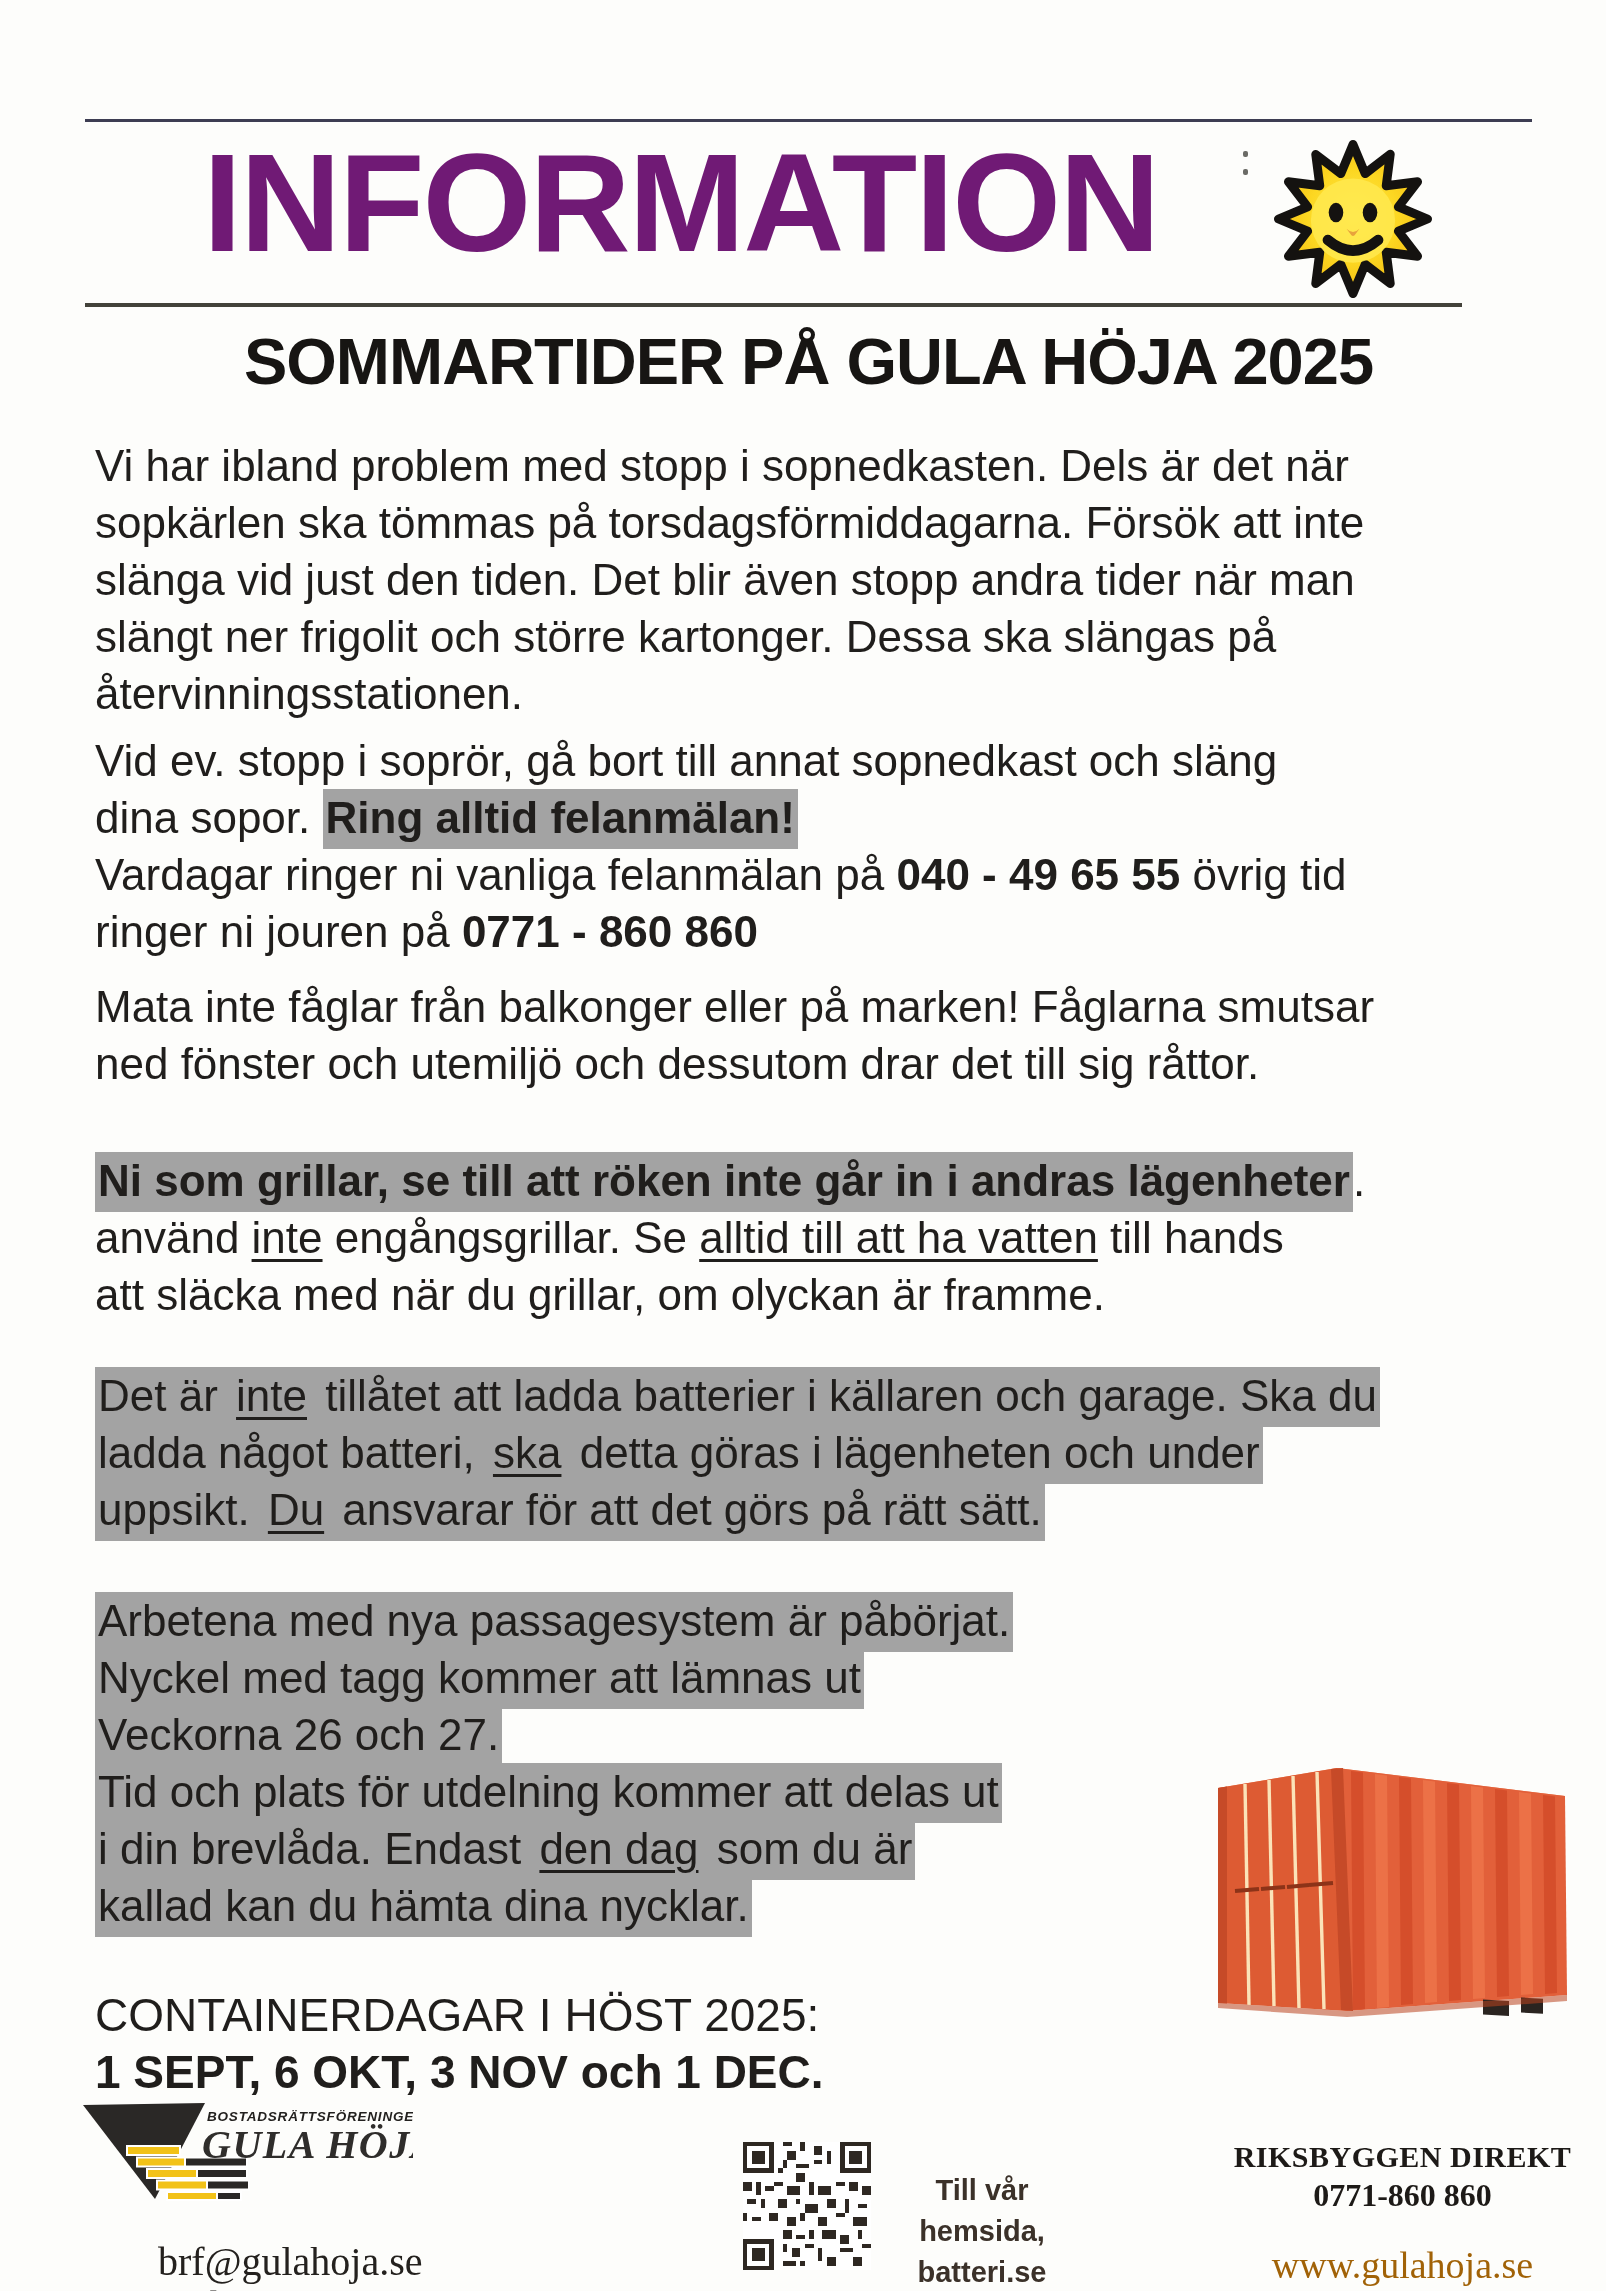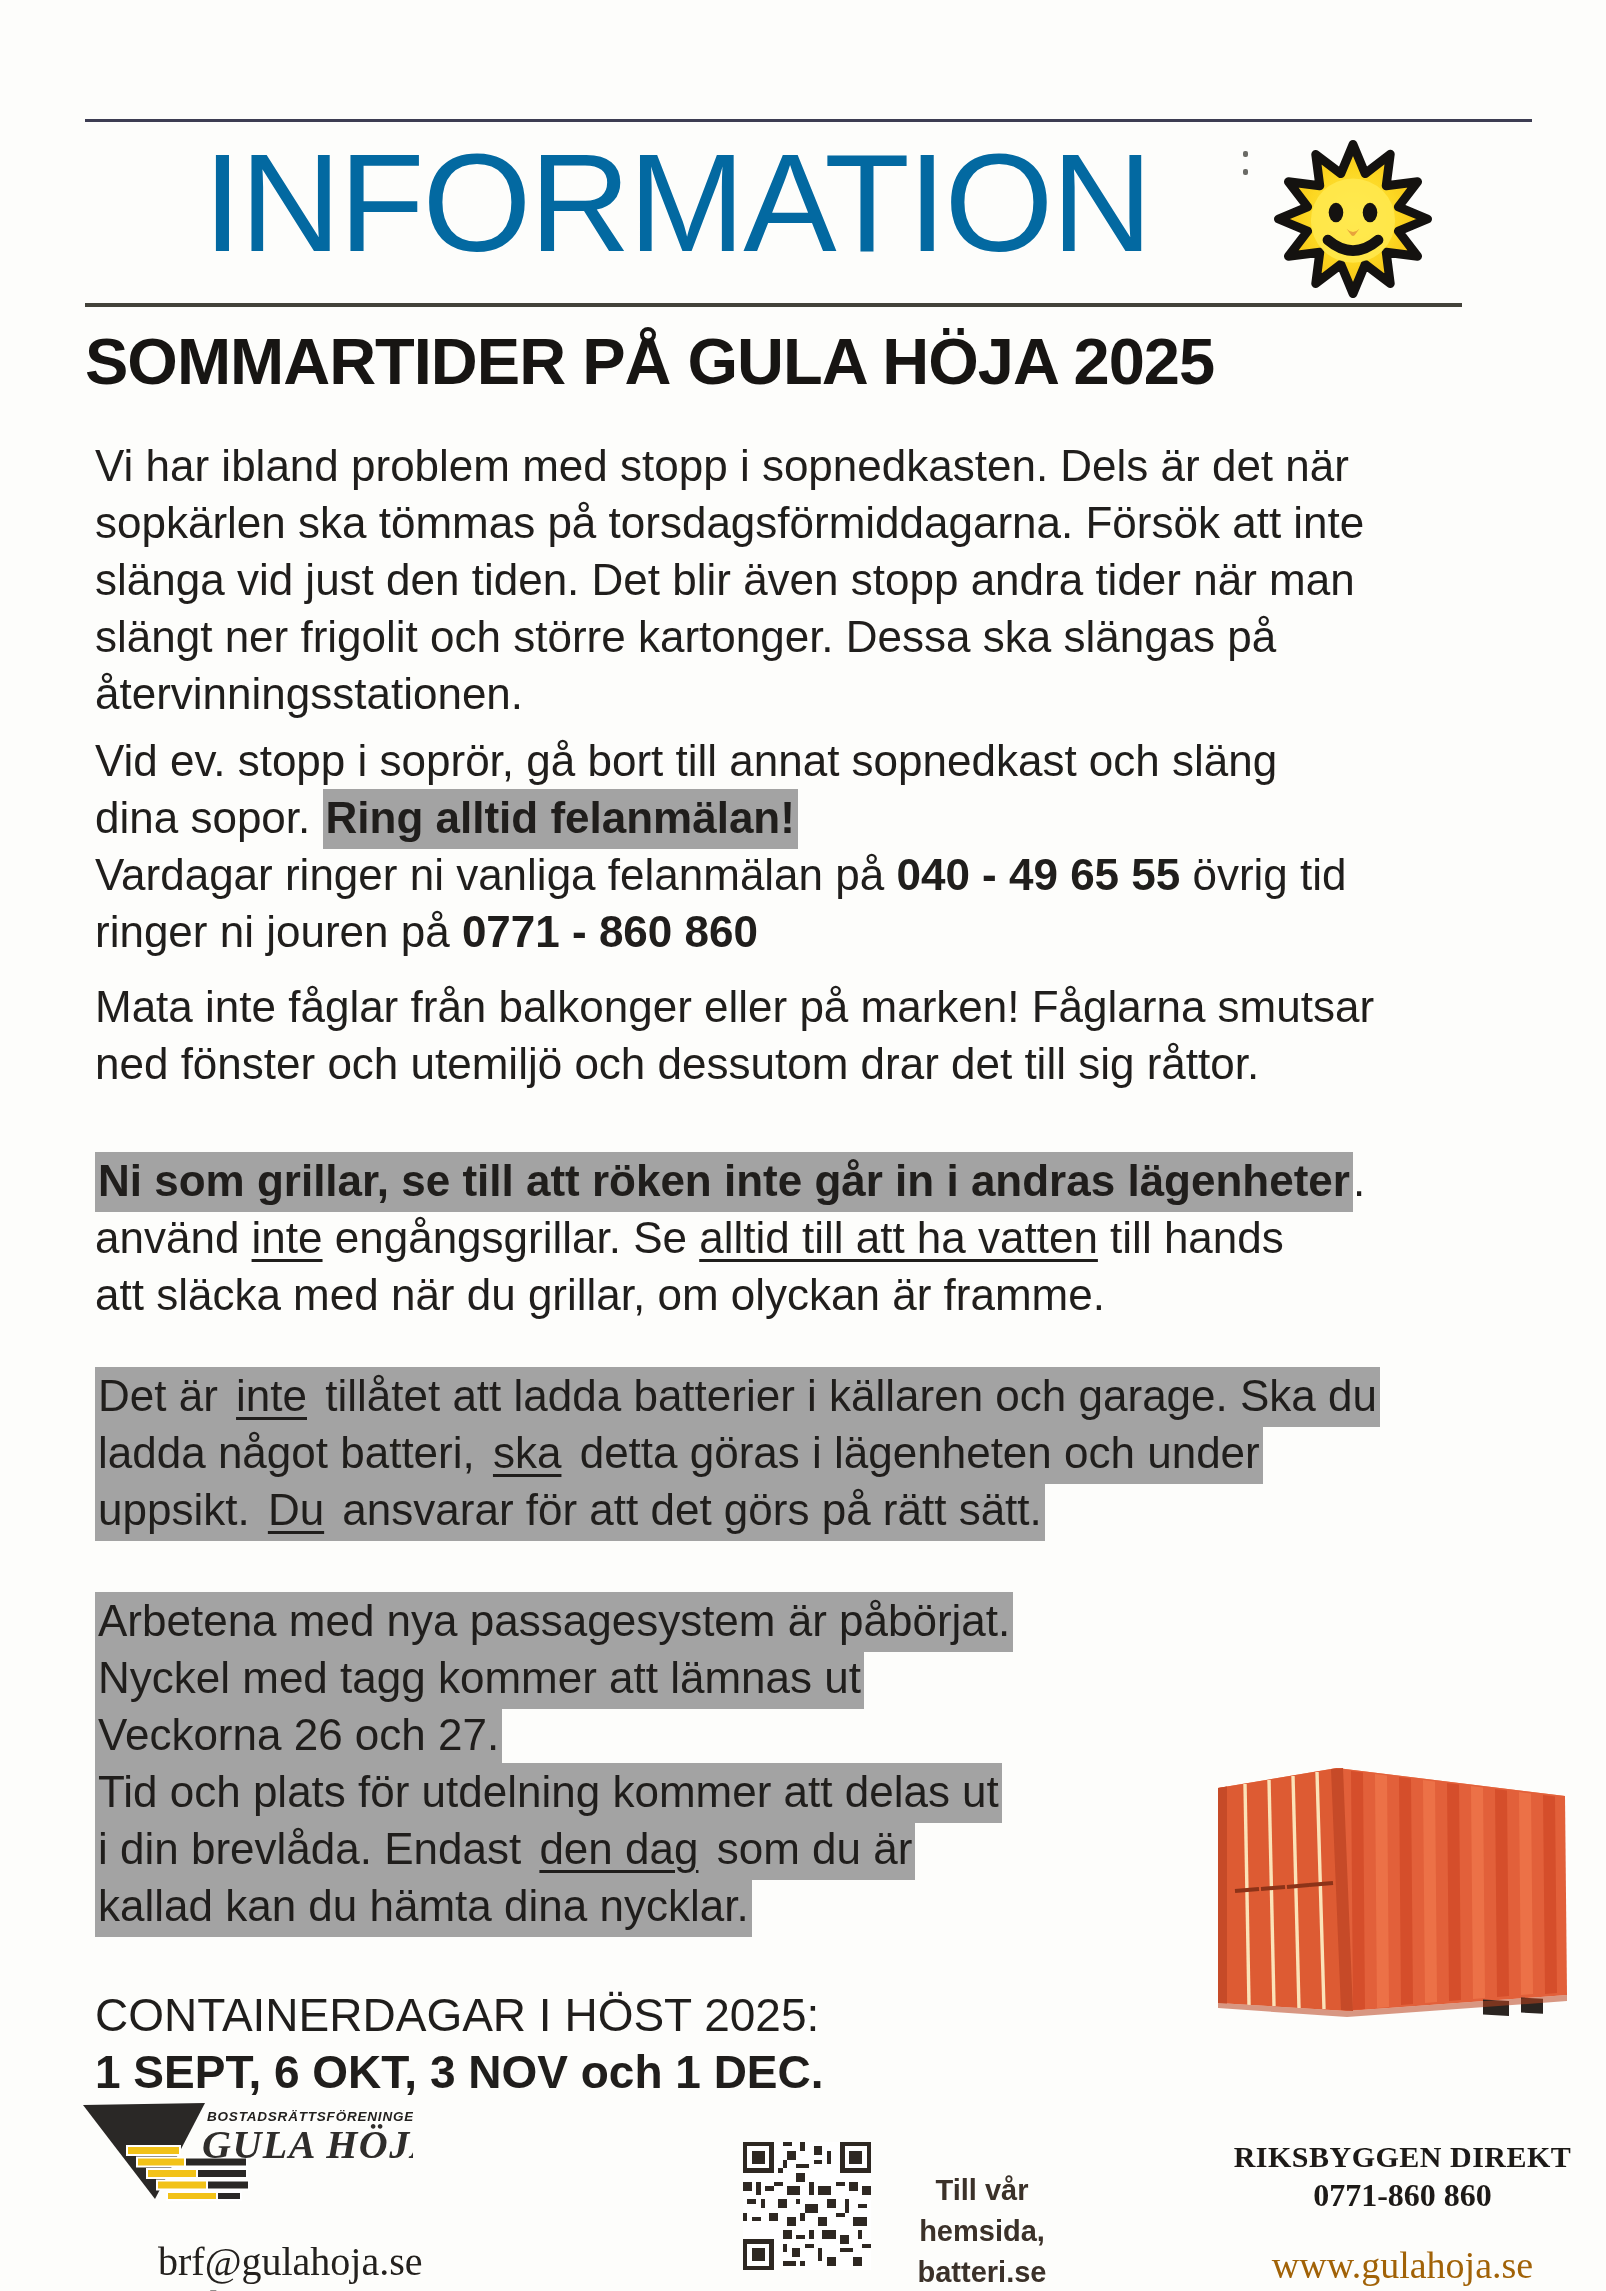"INFORMATION" .masthead-title { color: #0369a1 -> #701a75; font-weight: 400 -> 700 }
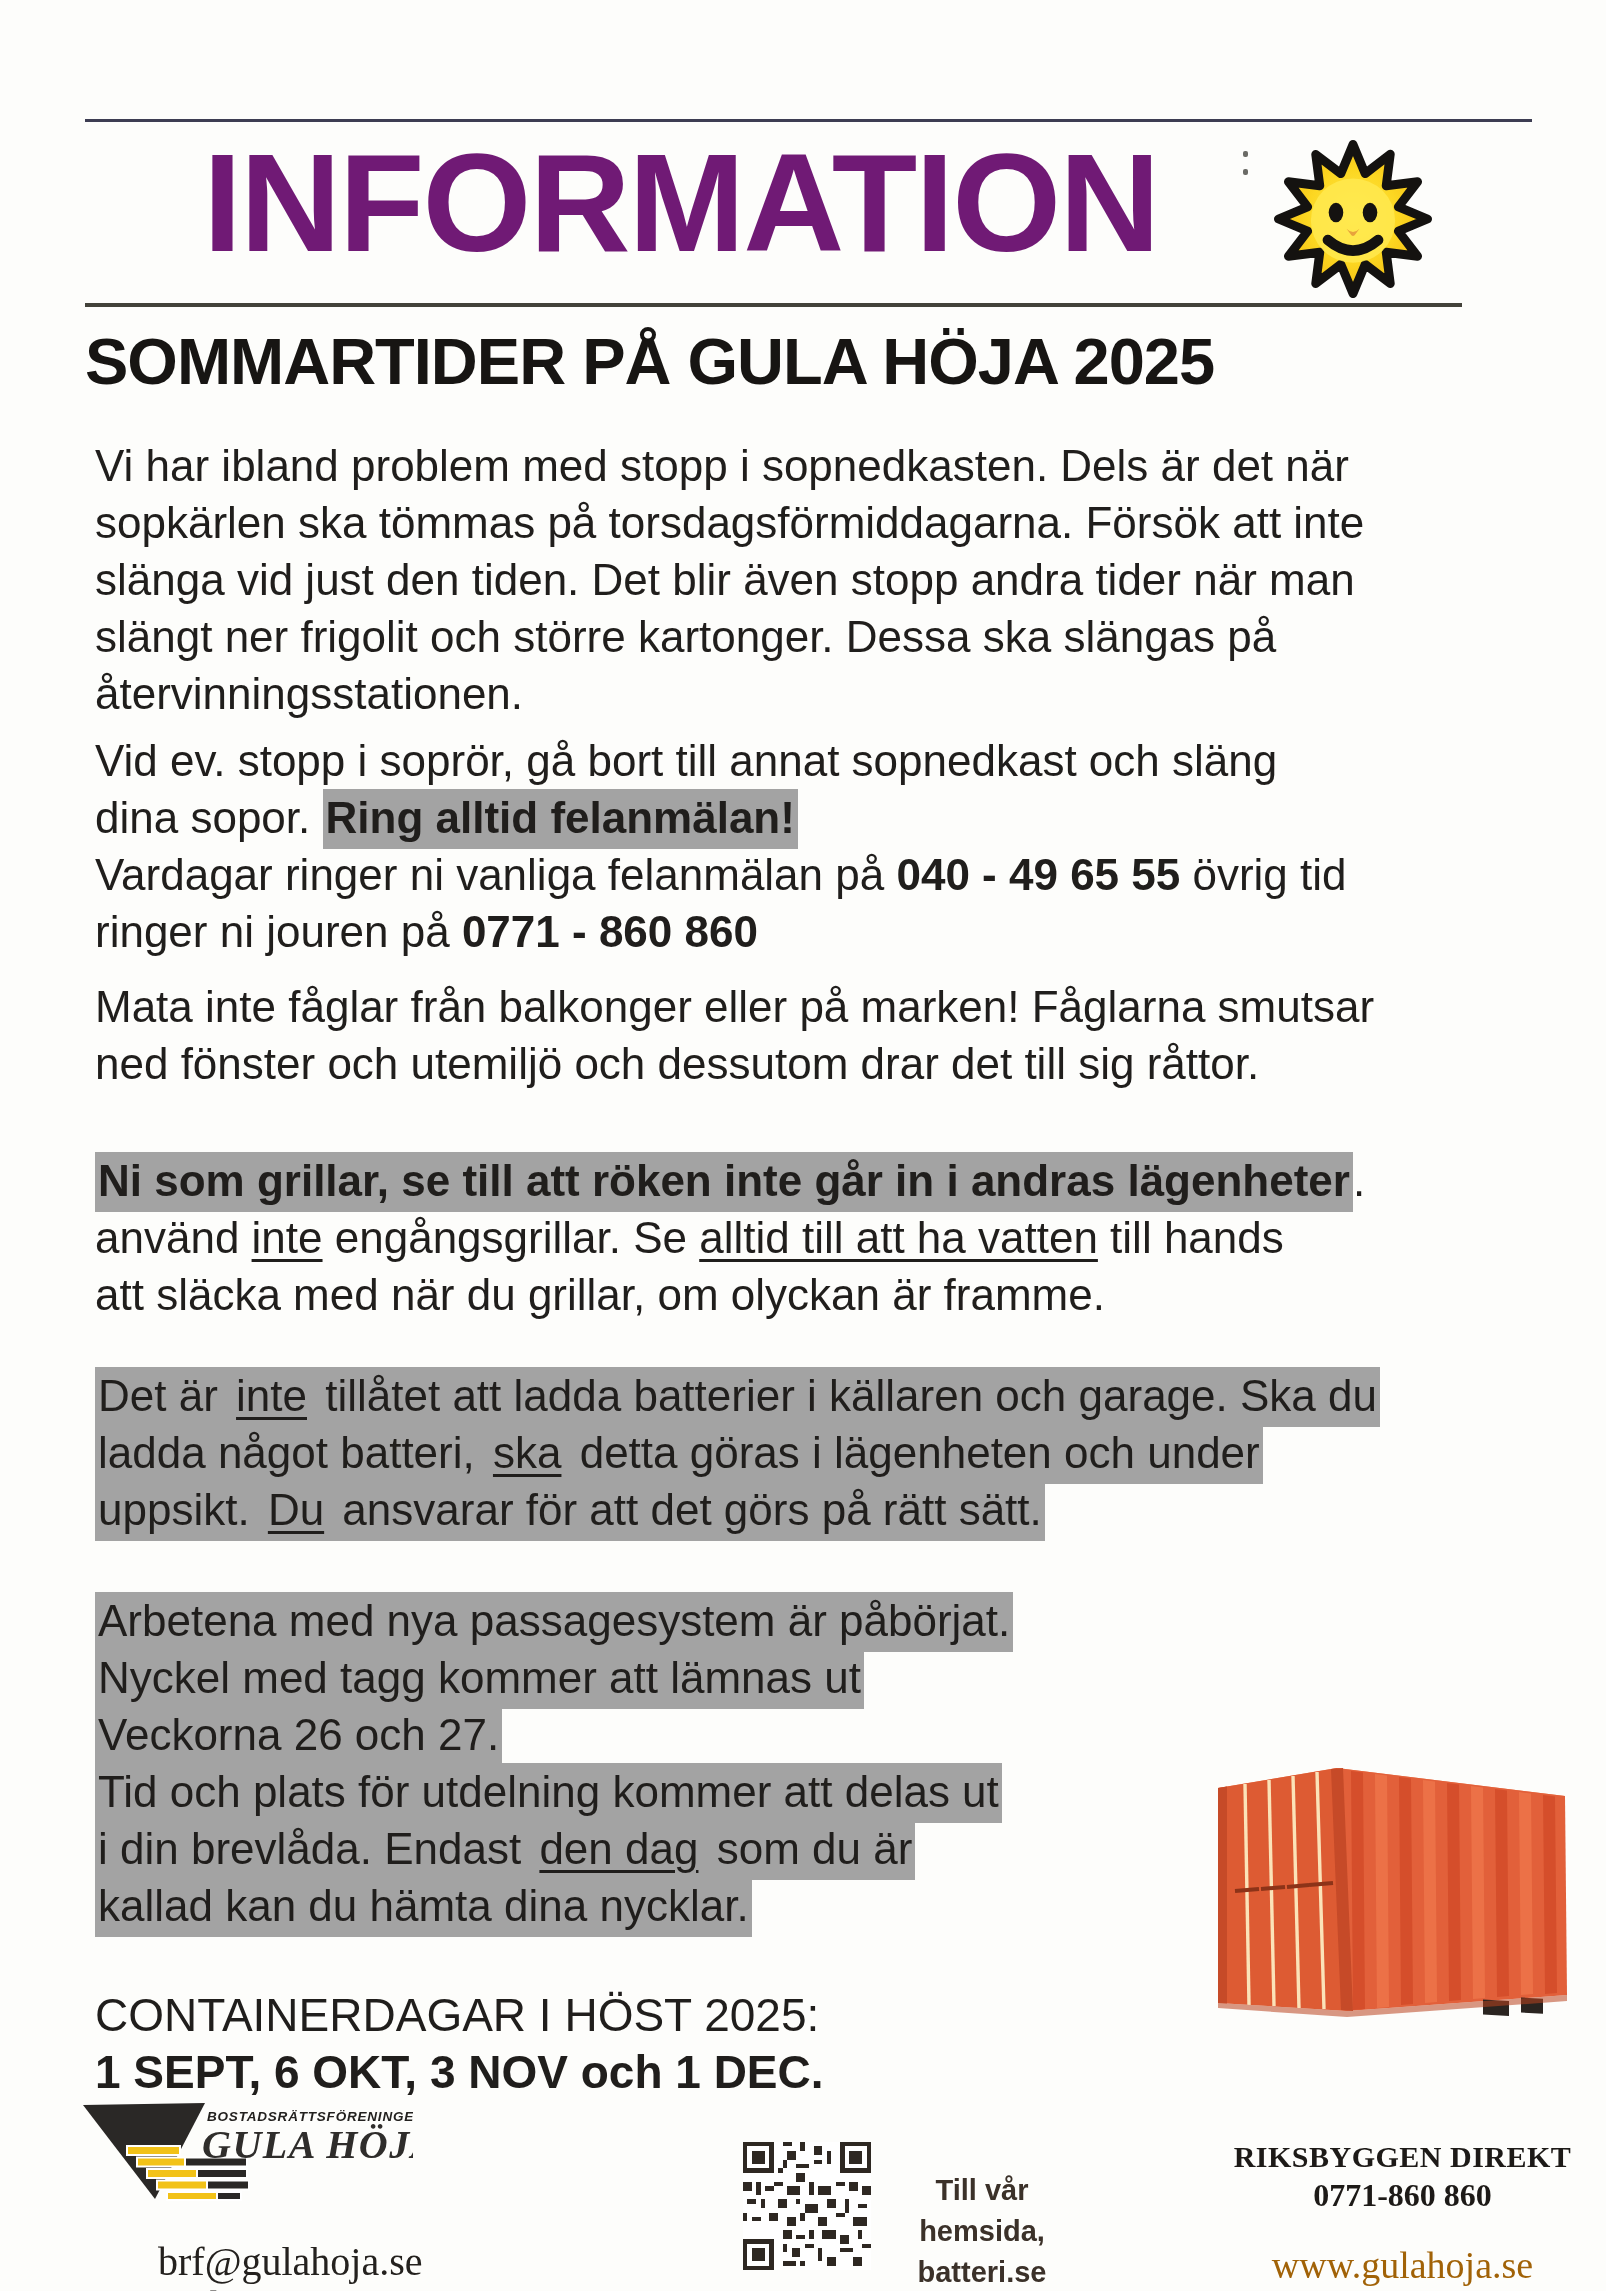"SOMMARTIDER PÅ GULA HÖJA 2025" .doc-heading { text-align: none -> center }
